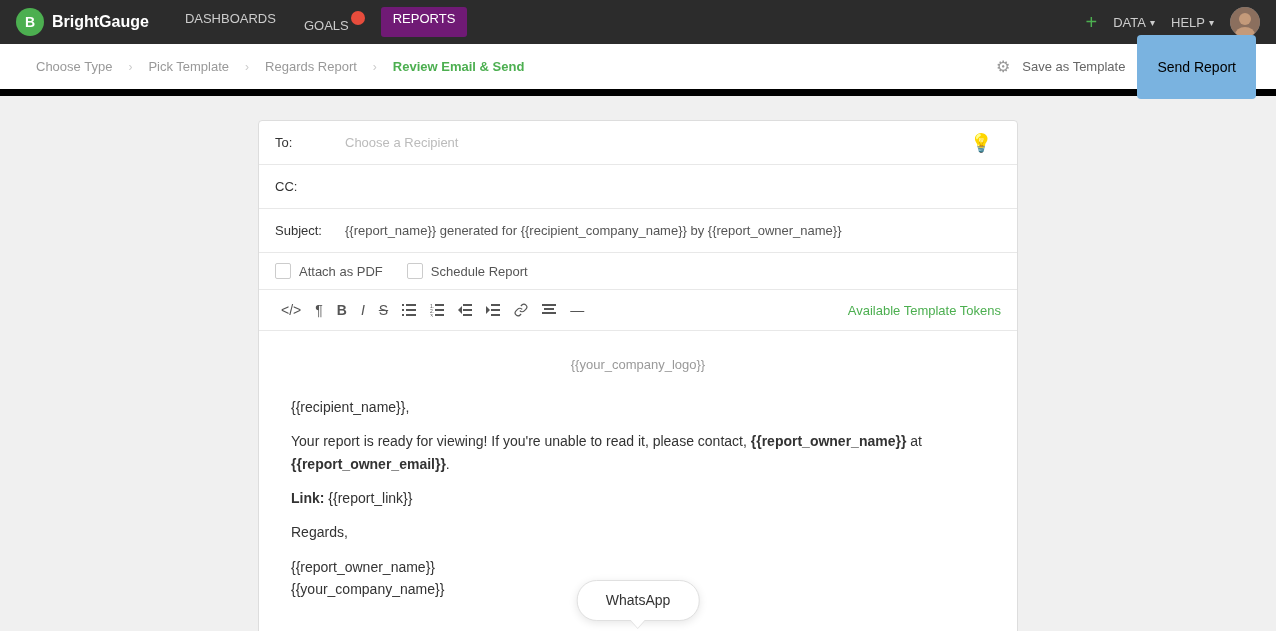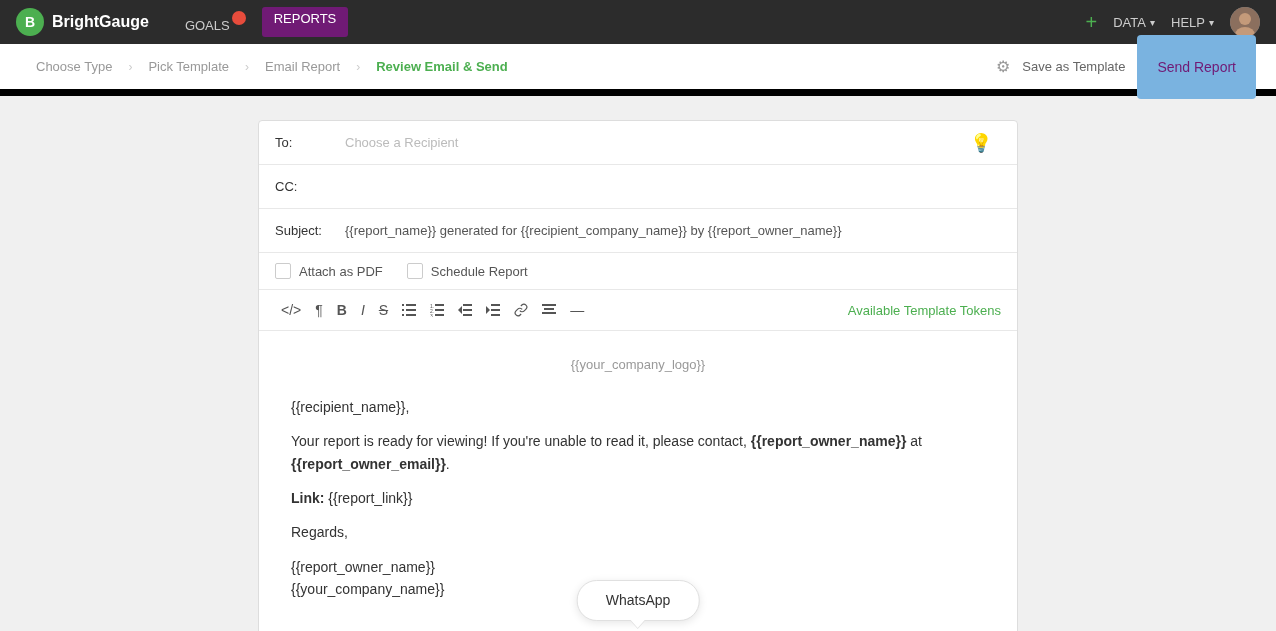"DASHBOARDS" a.nav-link { html: none -> <a>DASHBOARDS</a> }
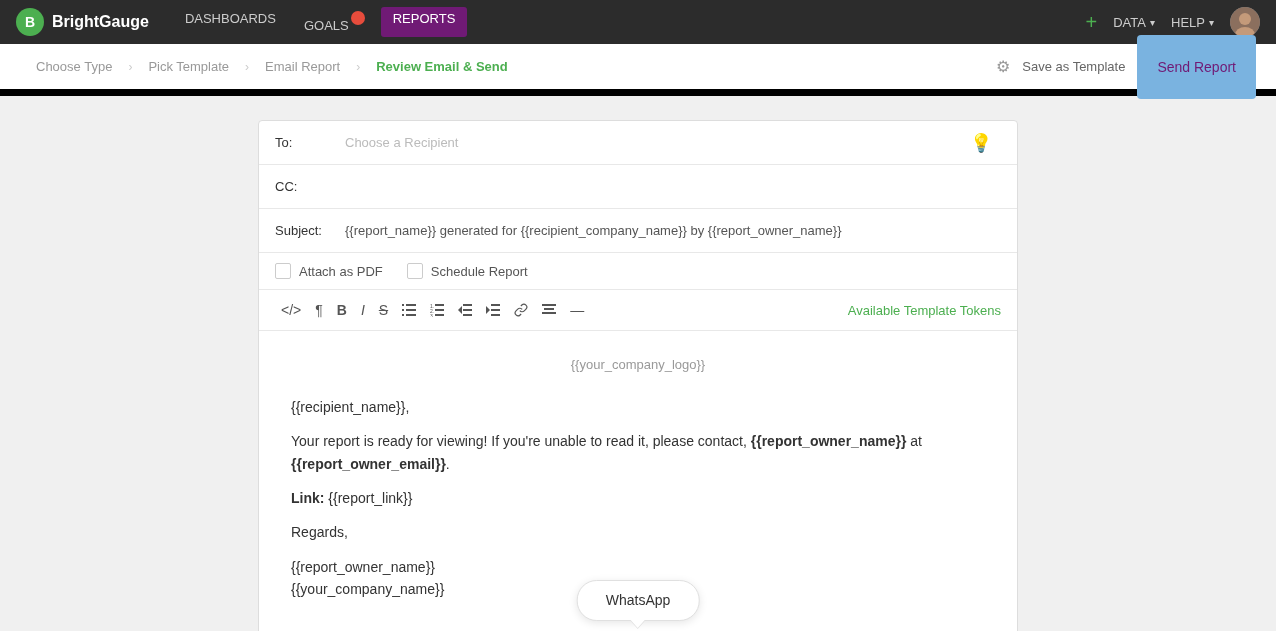"Email Report" span.step-item { text: Email -> Regards }
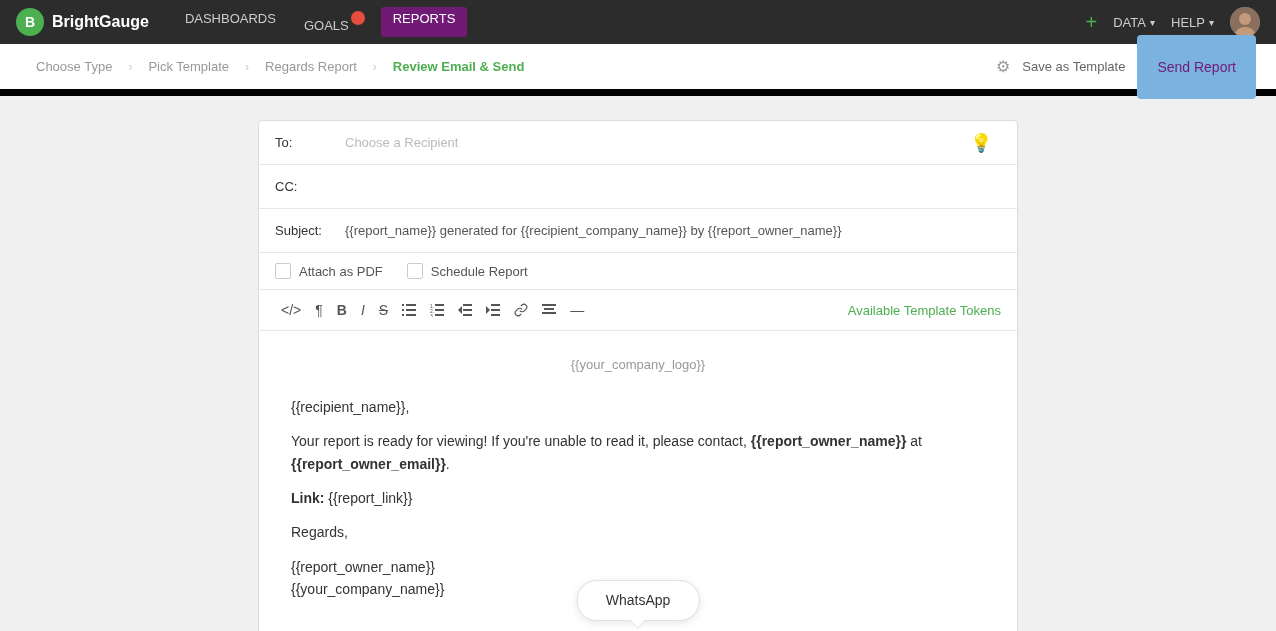"Send Report" .send-report-btn { color: #701a75 -> #000000 }
